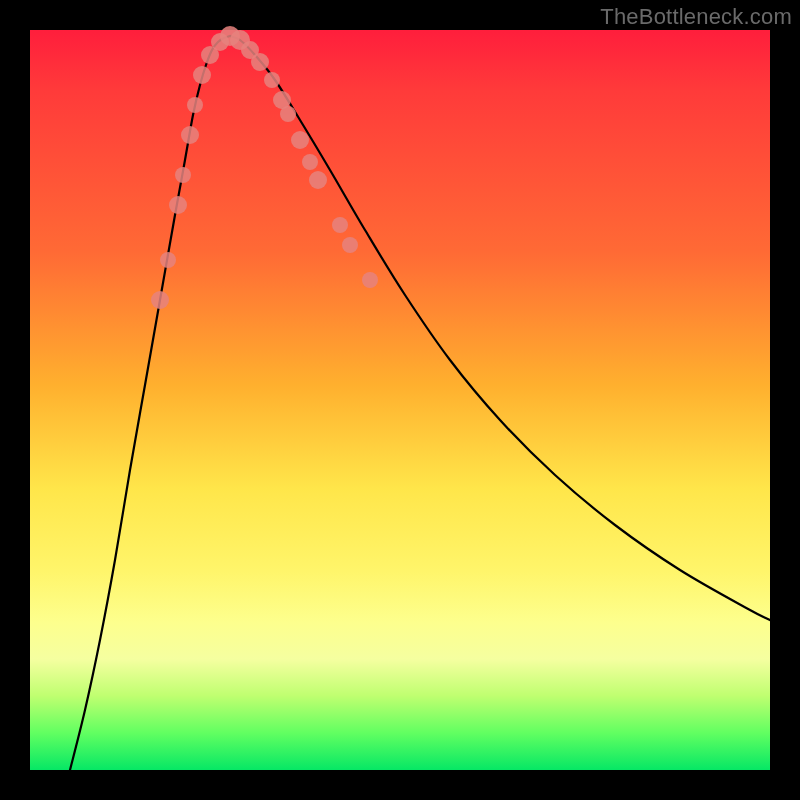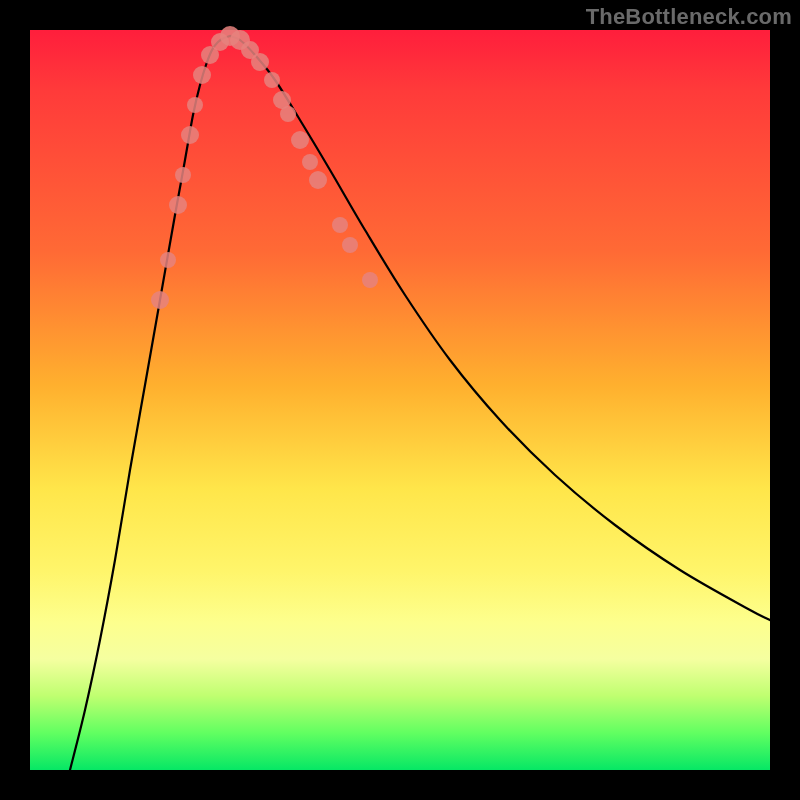"TheBottleneck.com" .frame { font-weight: bold -> none }
